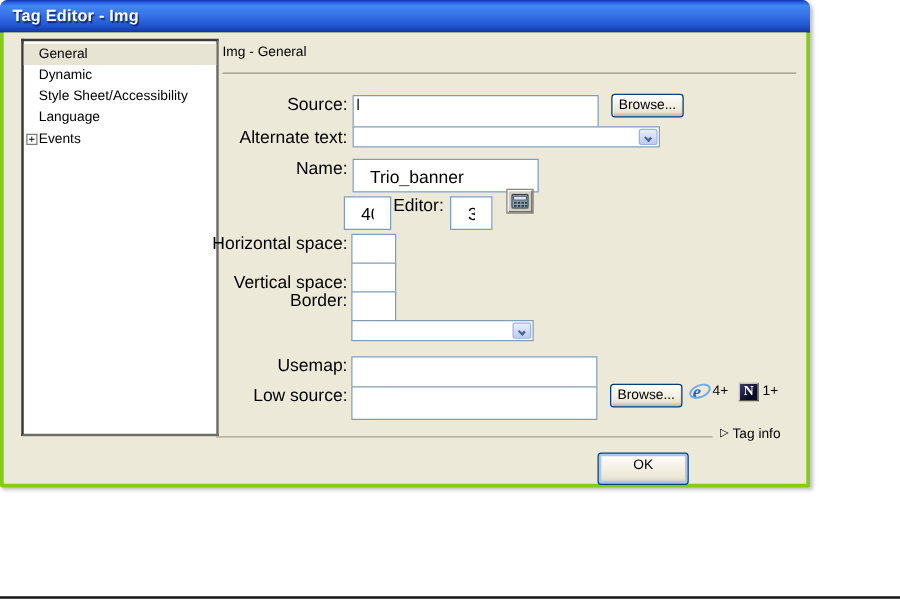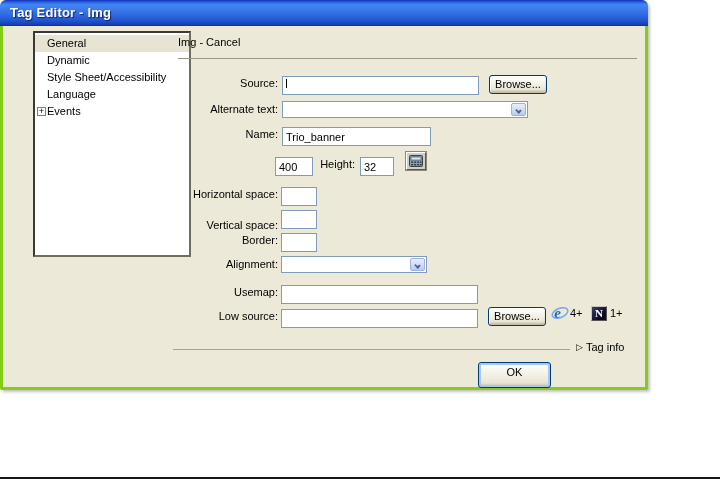"General" .listbox { height: 226px -> 318px; left: 33px -> 17px }
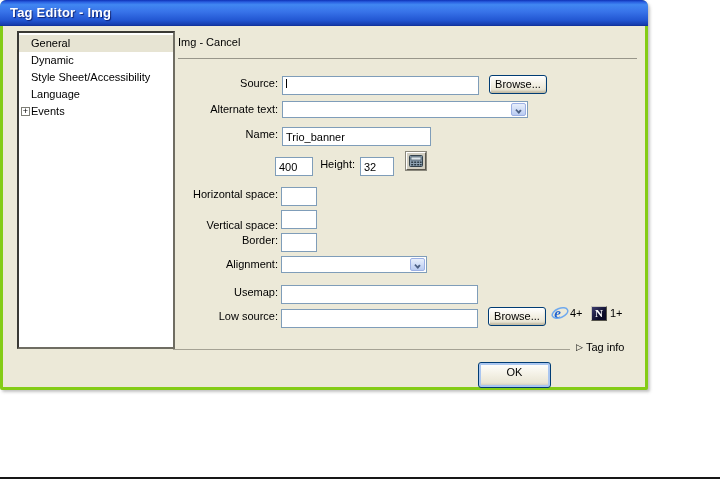"Img - Cancel" div.panel-header { text: Cancel -> General }
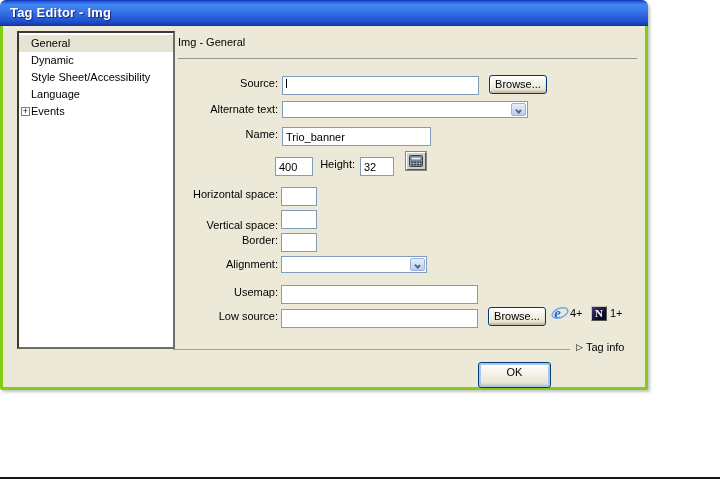"Source:" .lbl { font-size: 11px -> 14px }
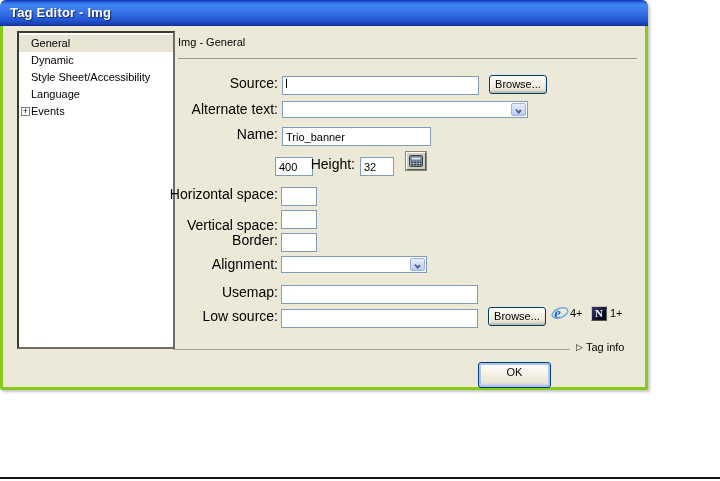"Trio_banner" input.xp { font-size: 11px -> 14px; height: 19px -> 27px; padding: 0 3px -> 0 13px }
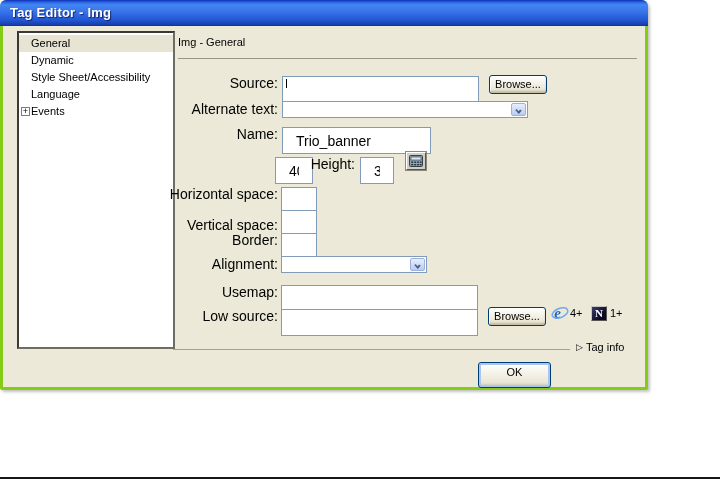"Height:" span.lbl { text: Height -> Editor }
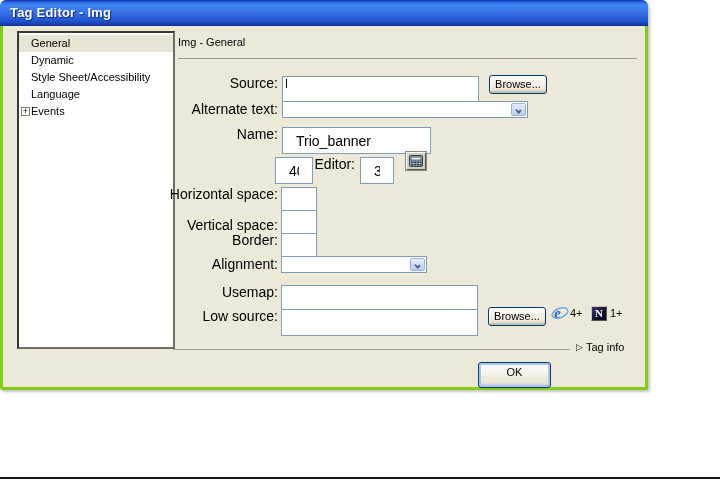"Alignment:" span.lbl { html: <span>Alignment:</span> -> none }
